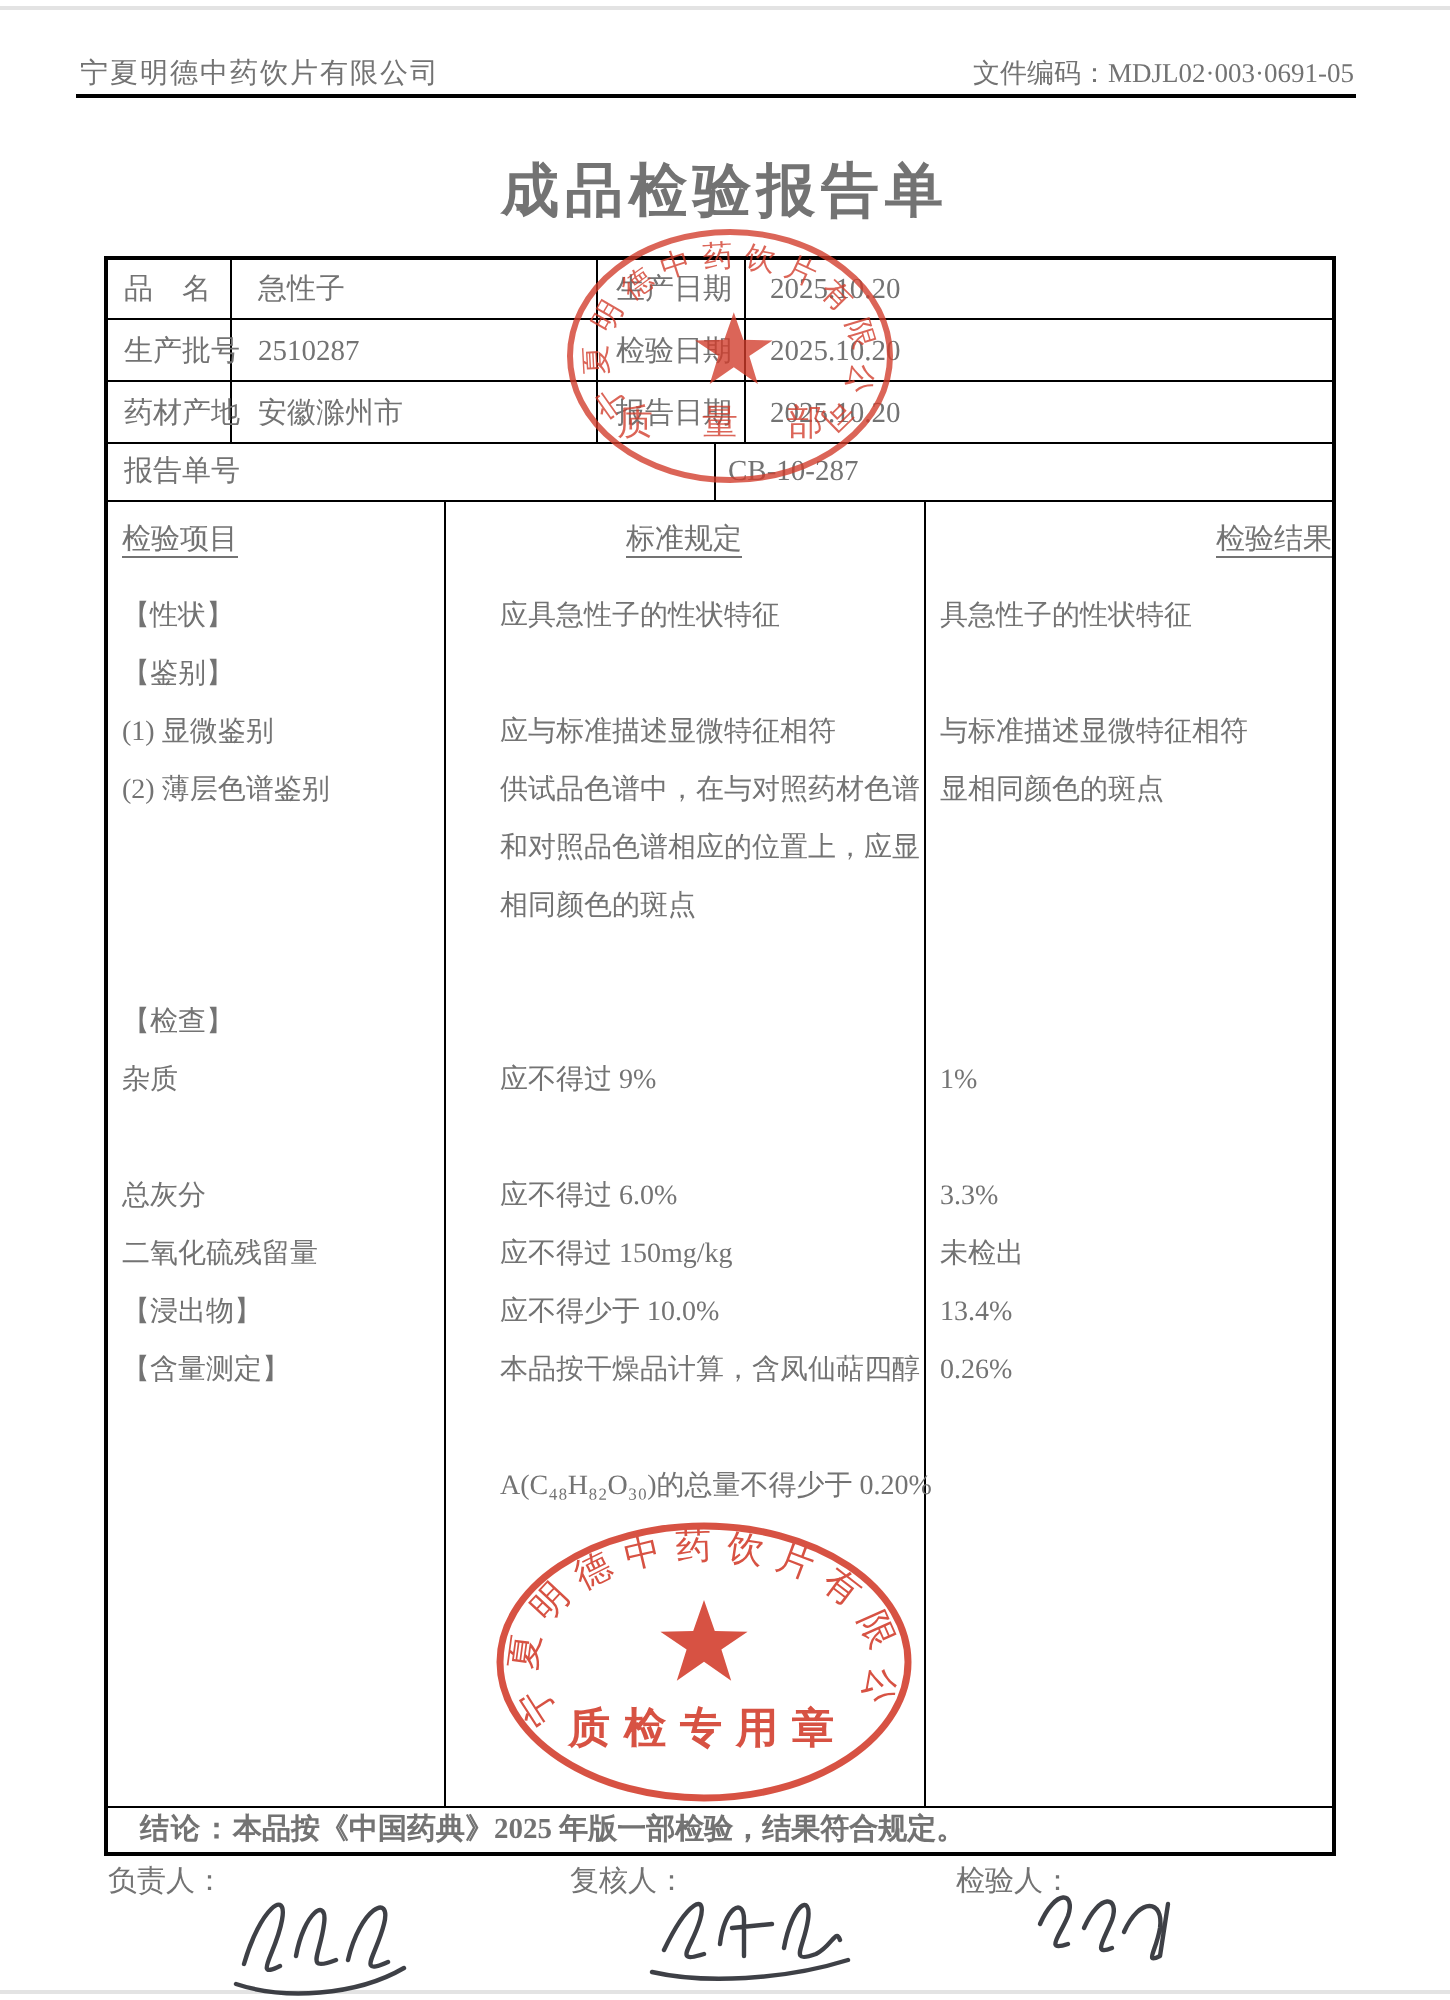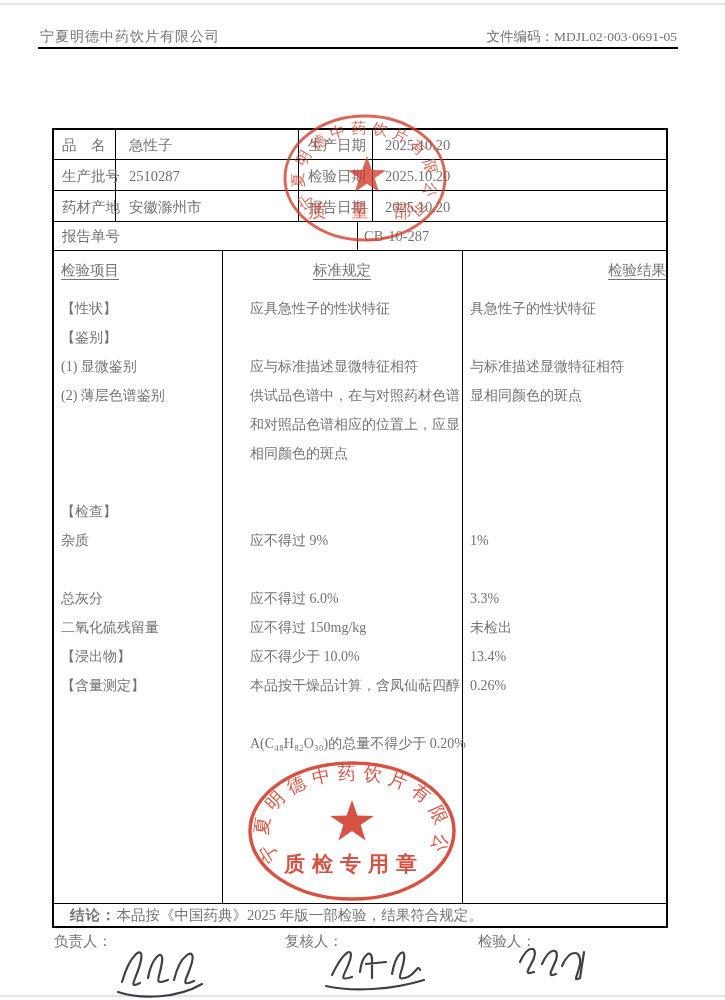"成品检验报告单" div.title { html: none -> <div>成品检验报告单</div> }
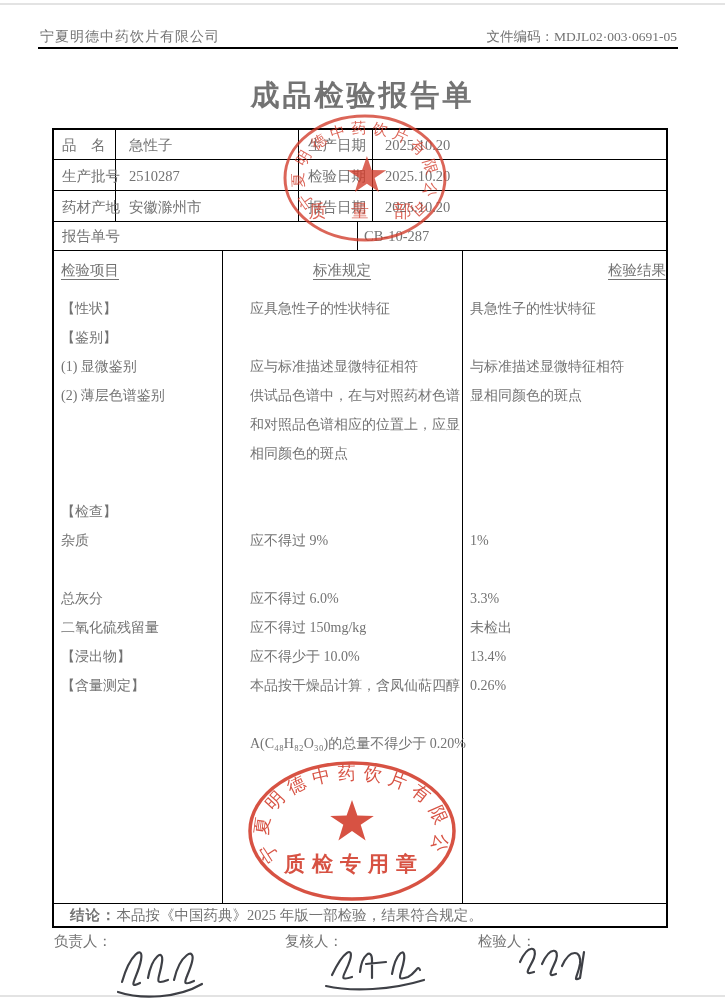"结论：本品按《中国药典》2025 年版一部检验，结果符合规定。" .ccl { font-weight: none -> bold }
